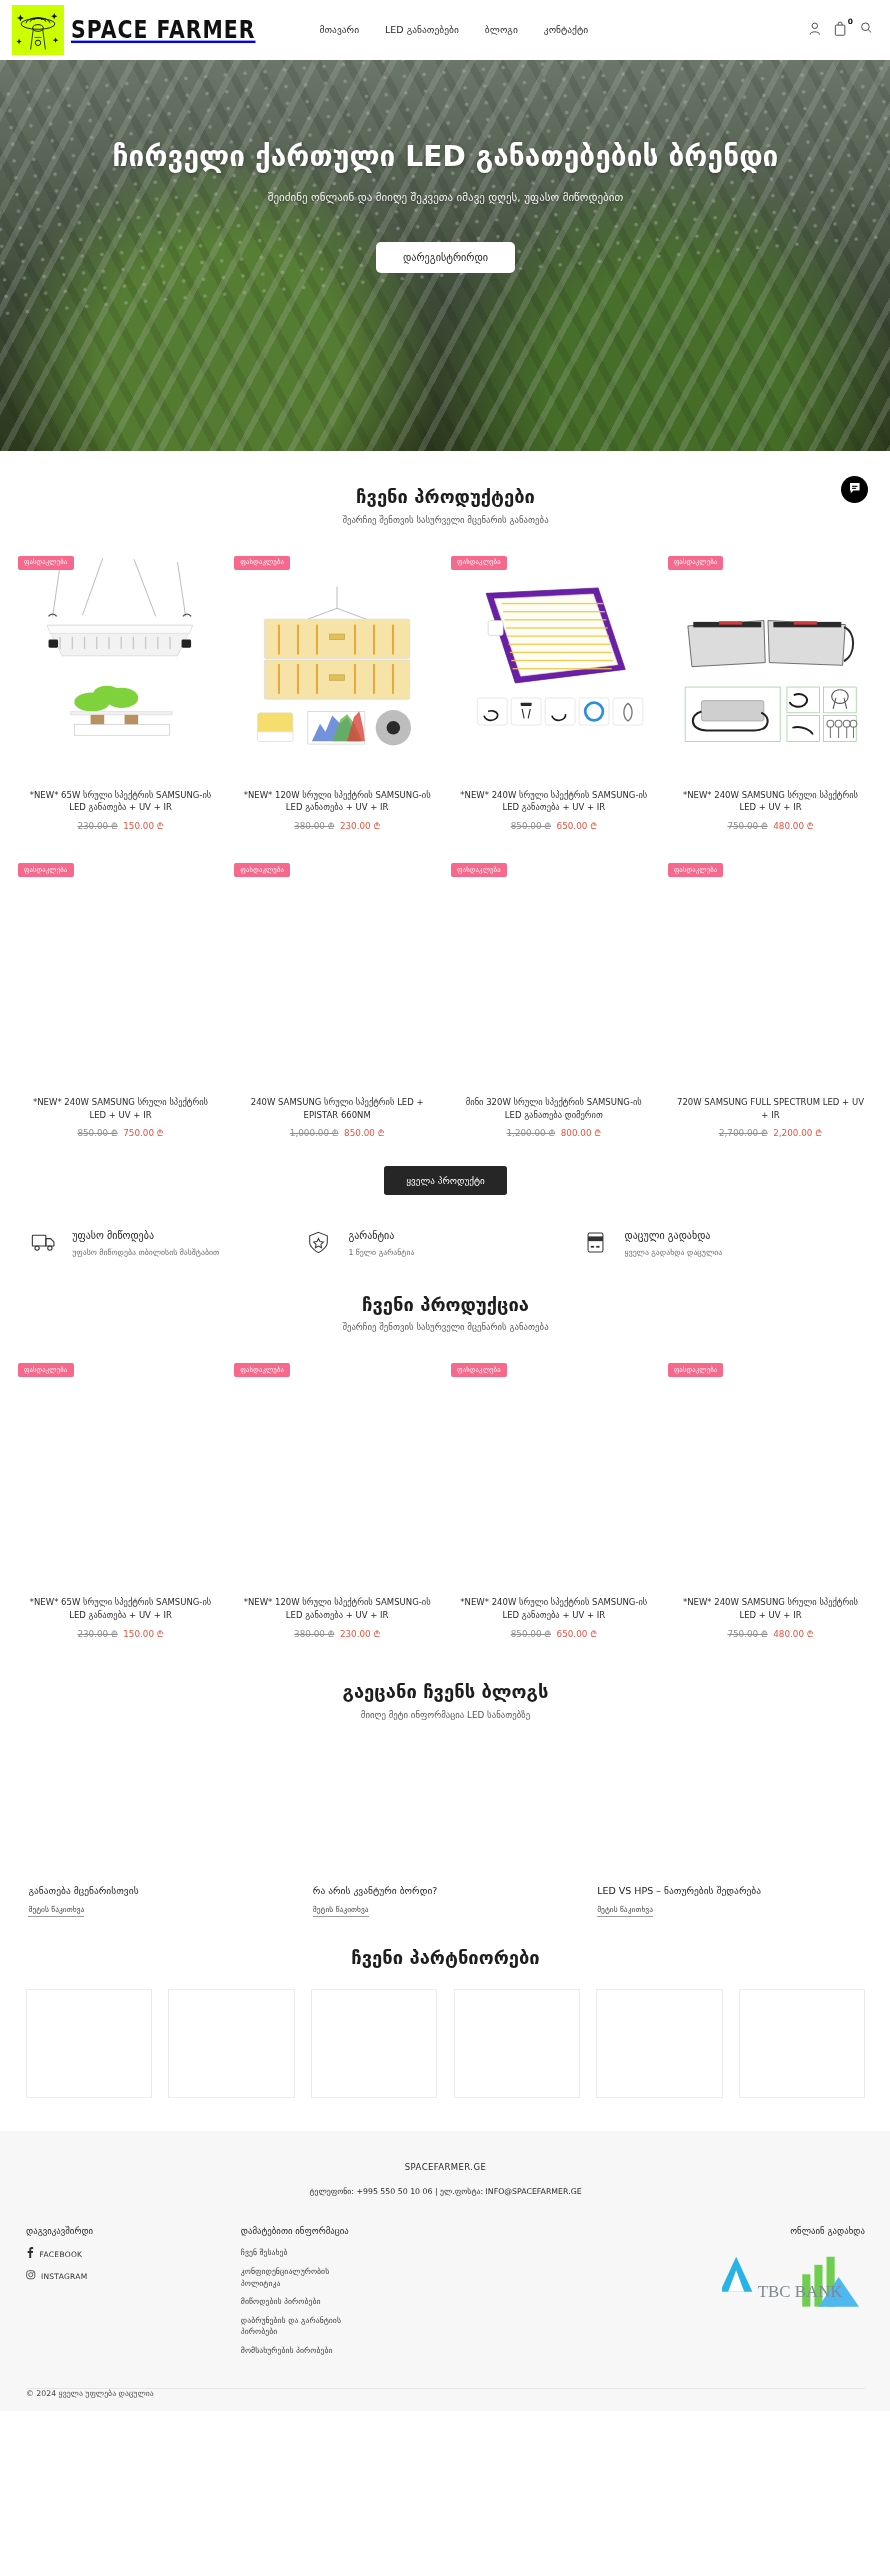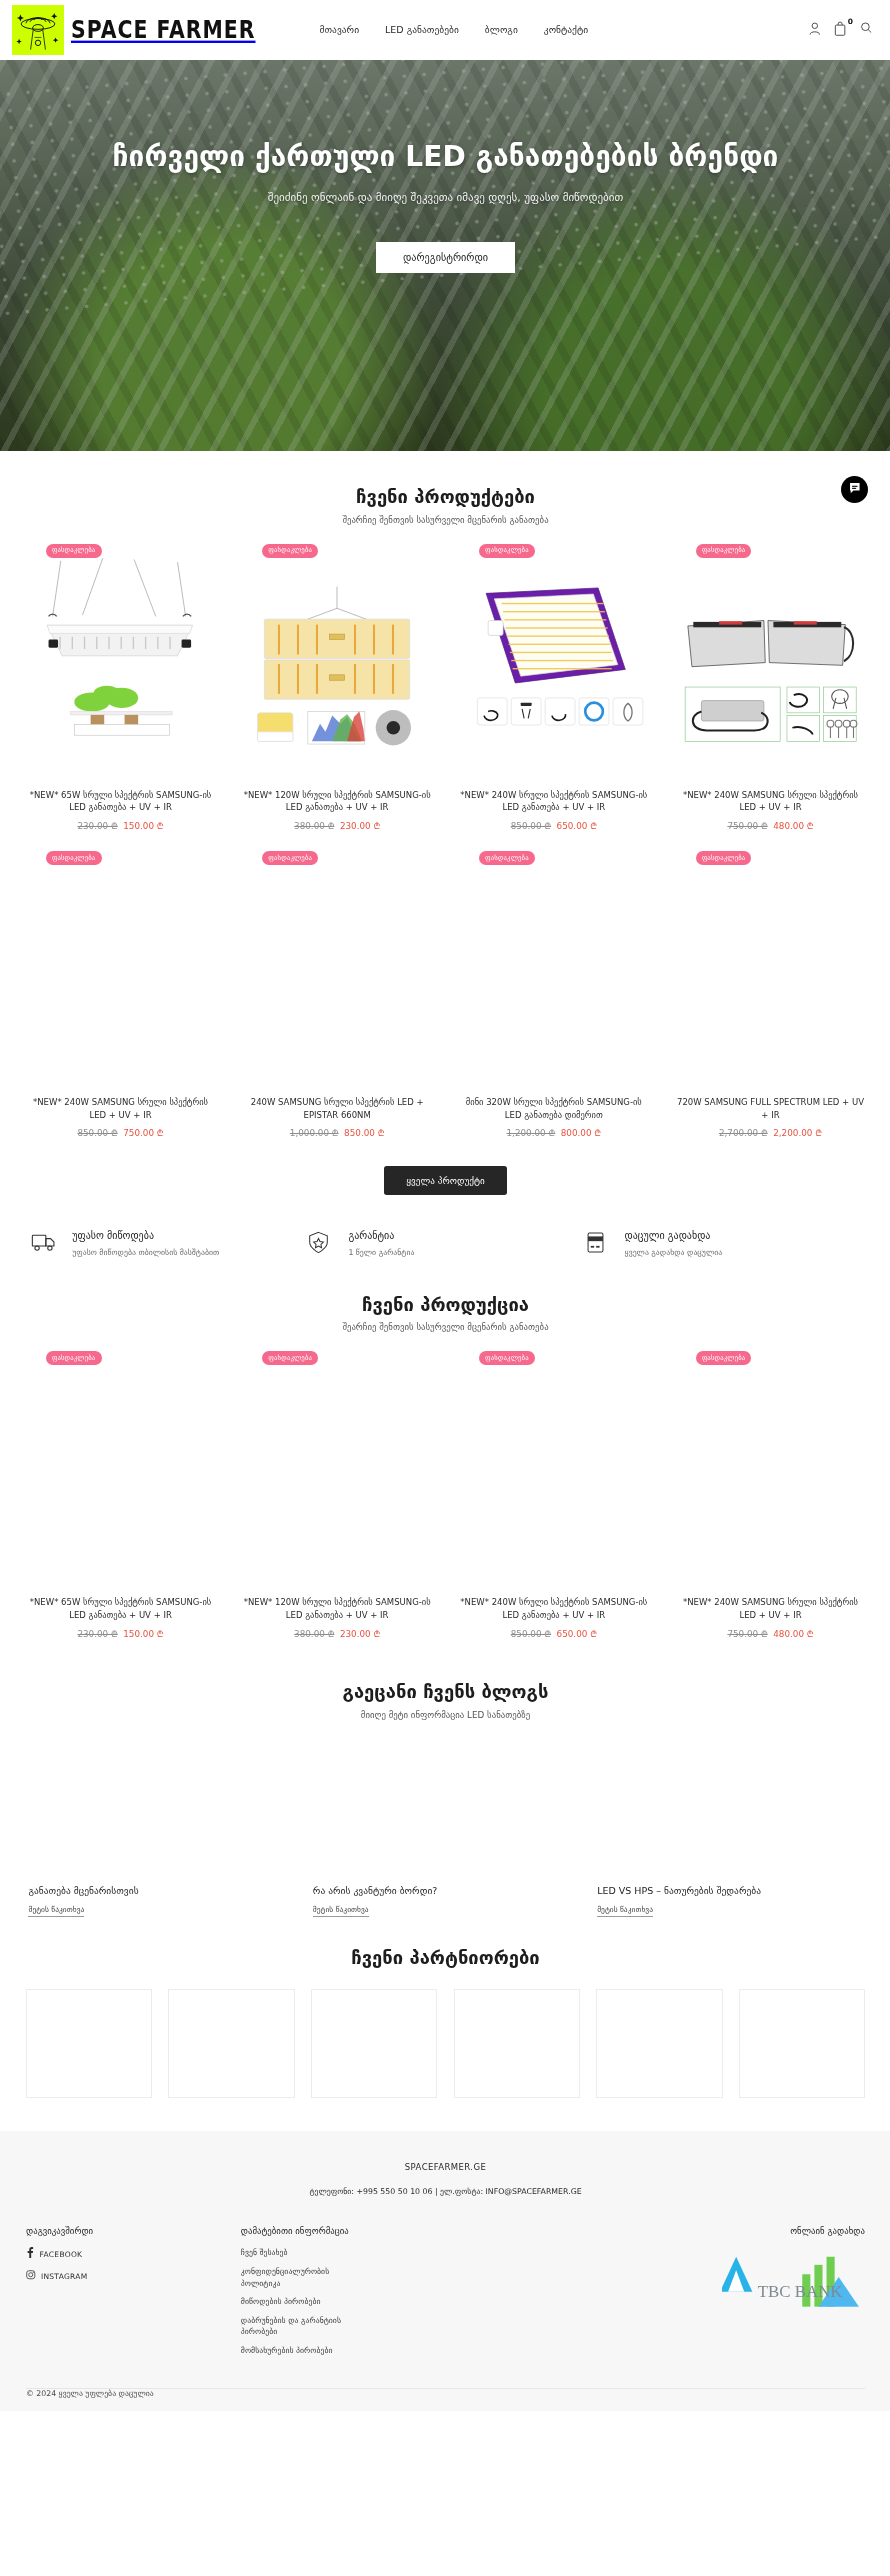"დარეგისტრირდი" .hero-btn { border-radius: 0 -> 5px }
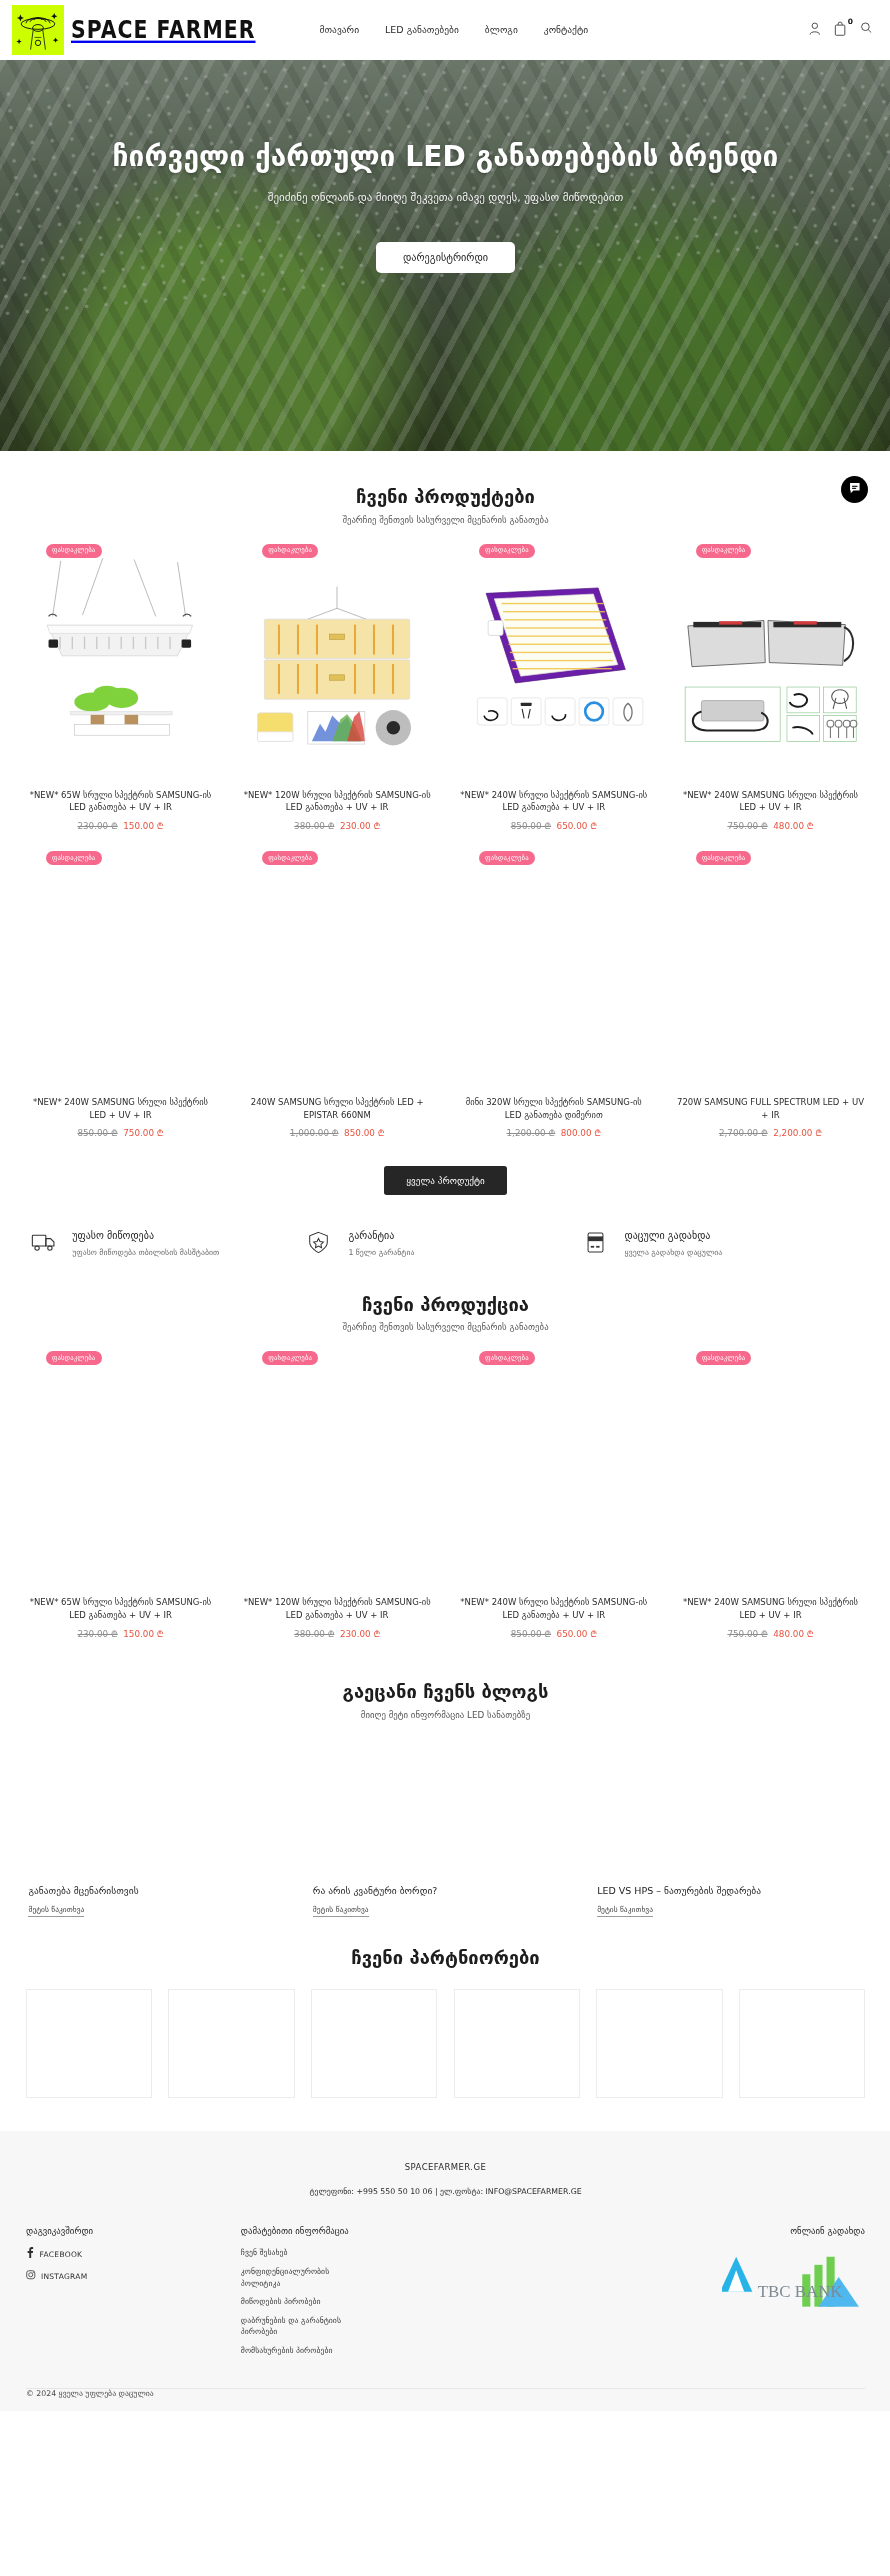"ფასდაკლება" .badge-sale { border-radius: 7px -> 2px; margin-left: 28px -> none; top: 0 -> 12px }
